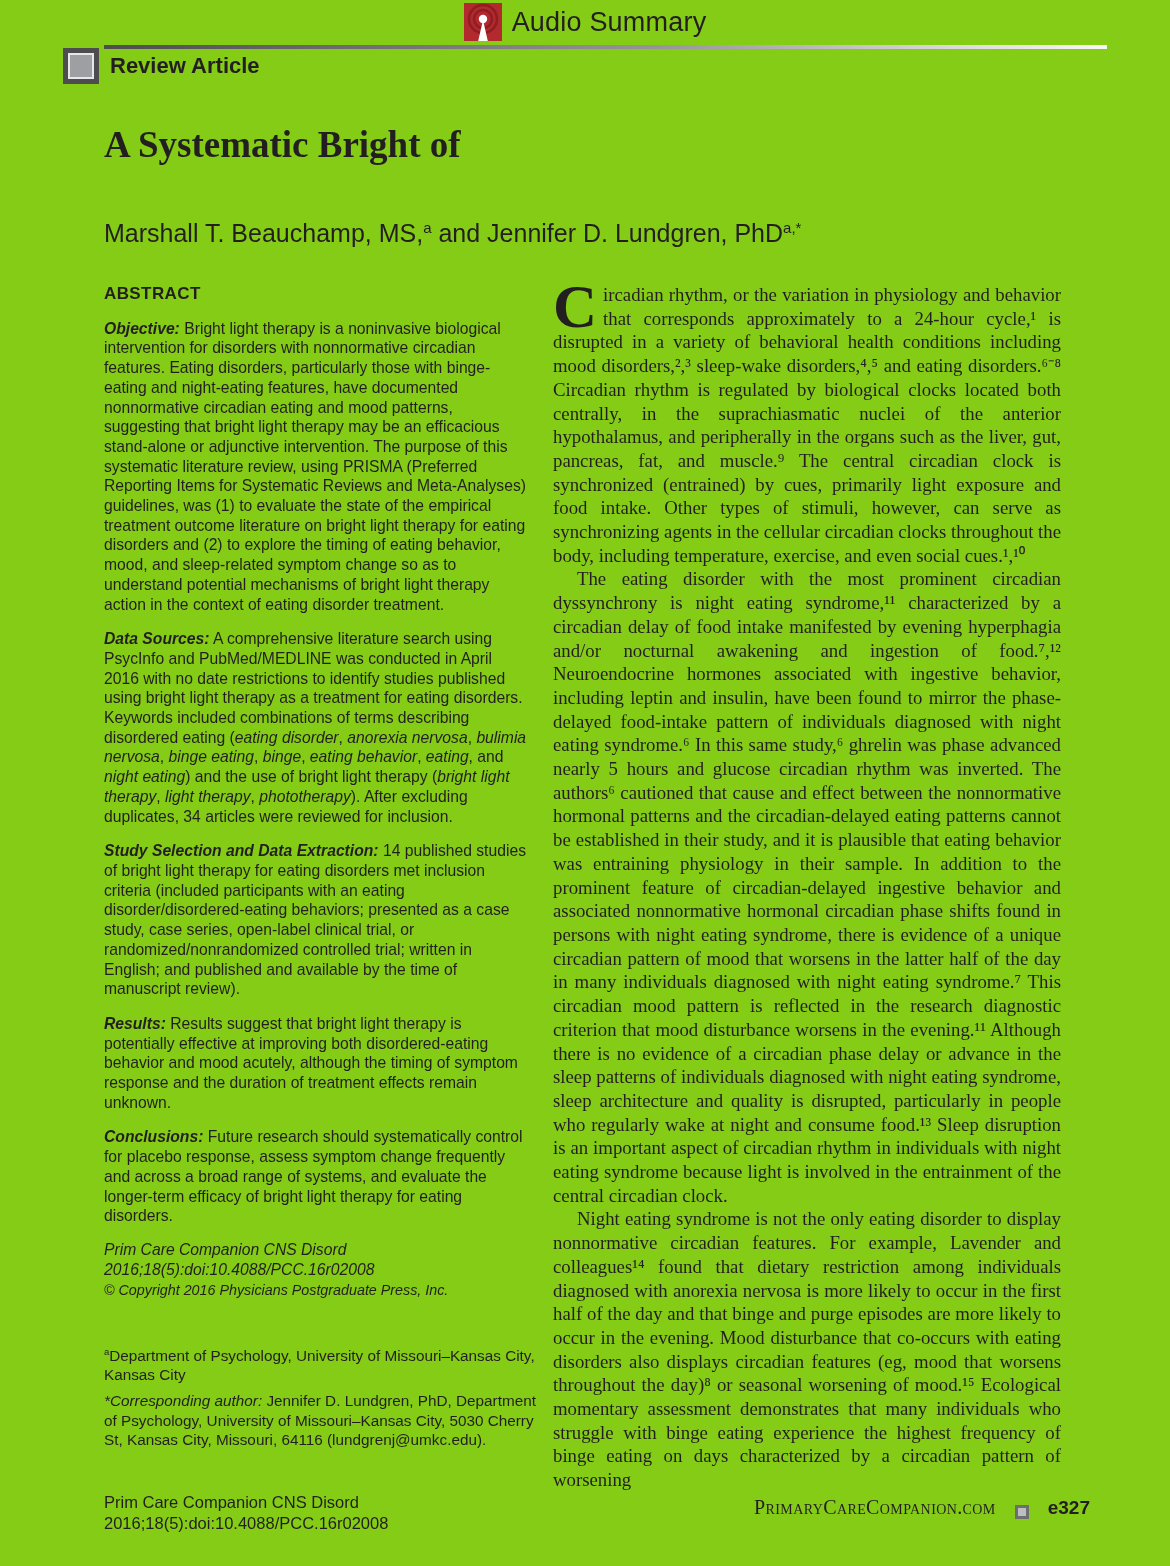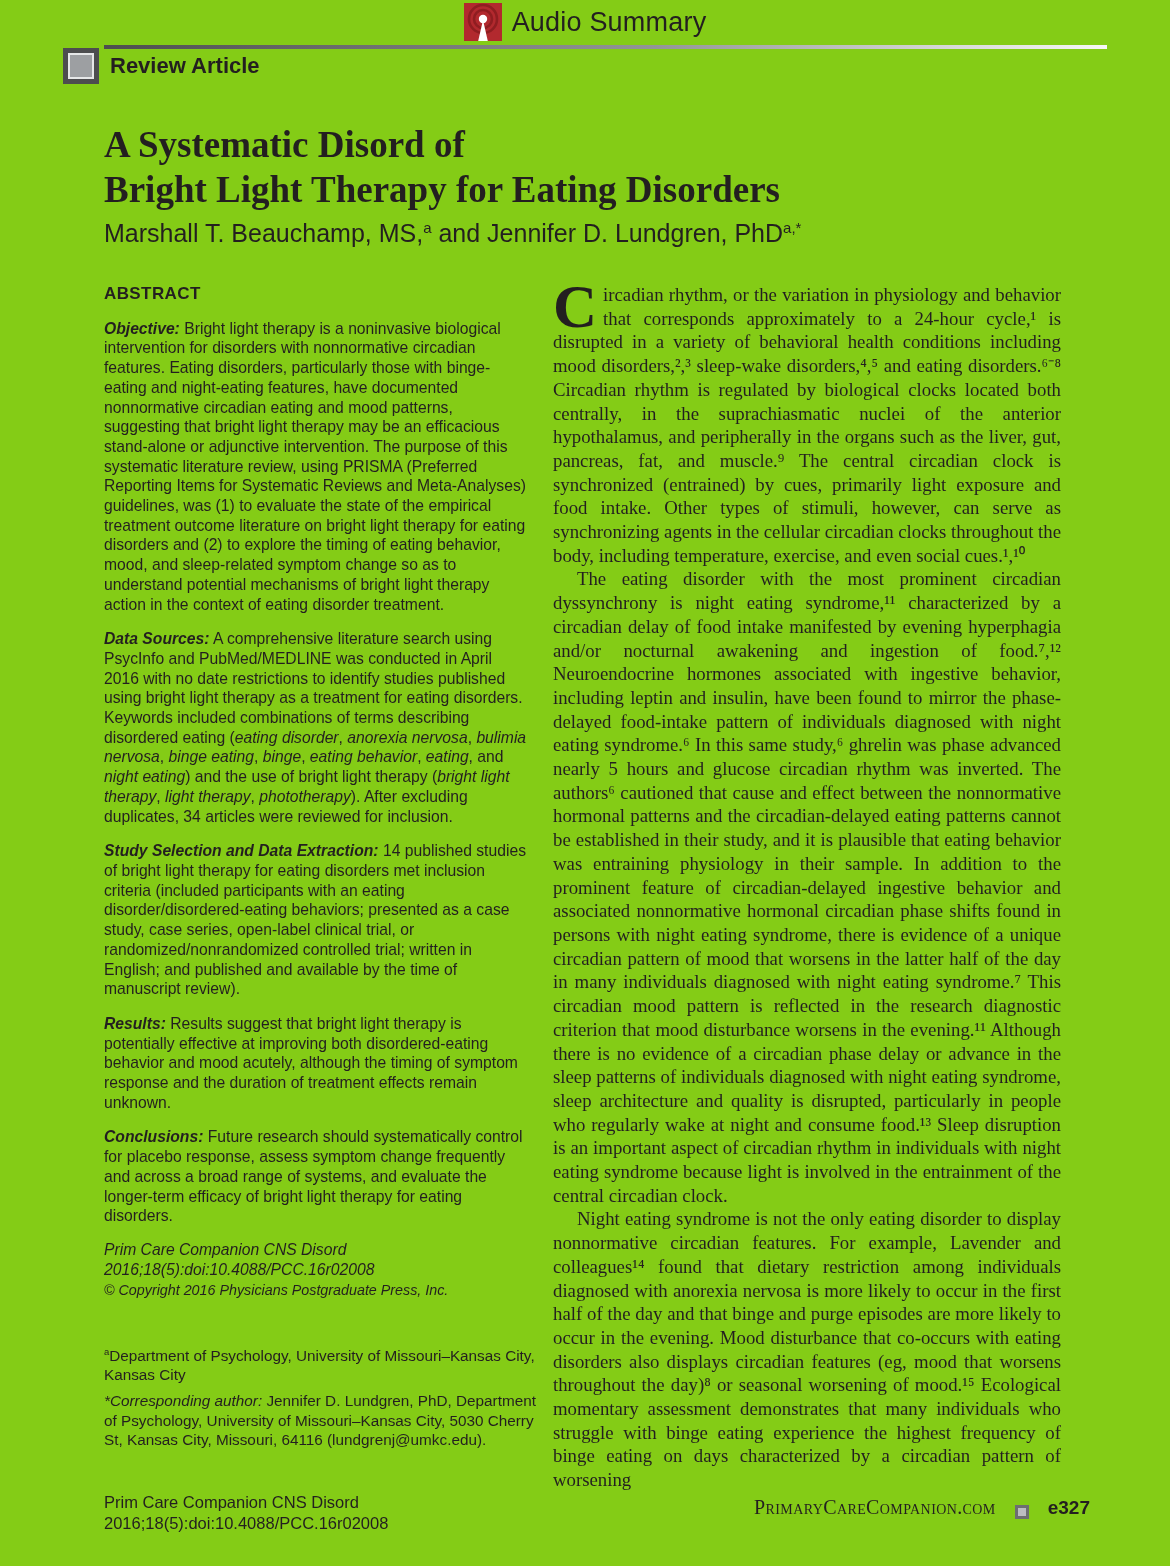"A Systematic Disord of" span { text: Disord -> Bright }
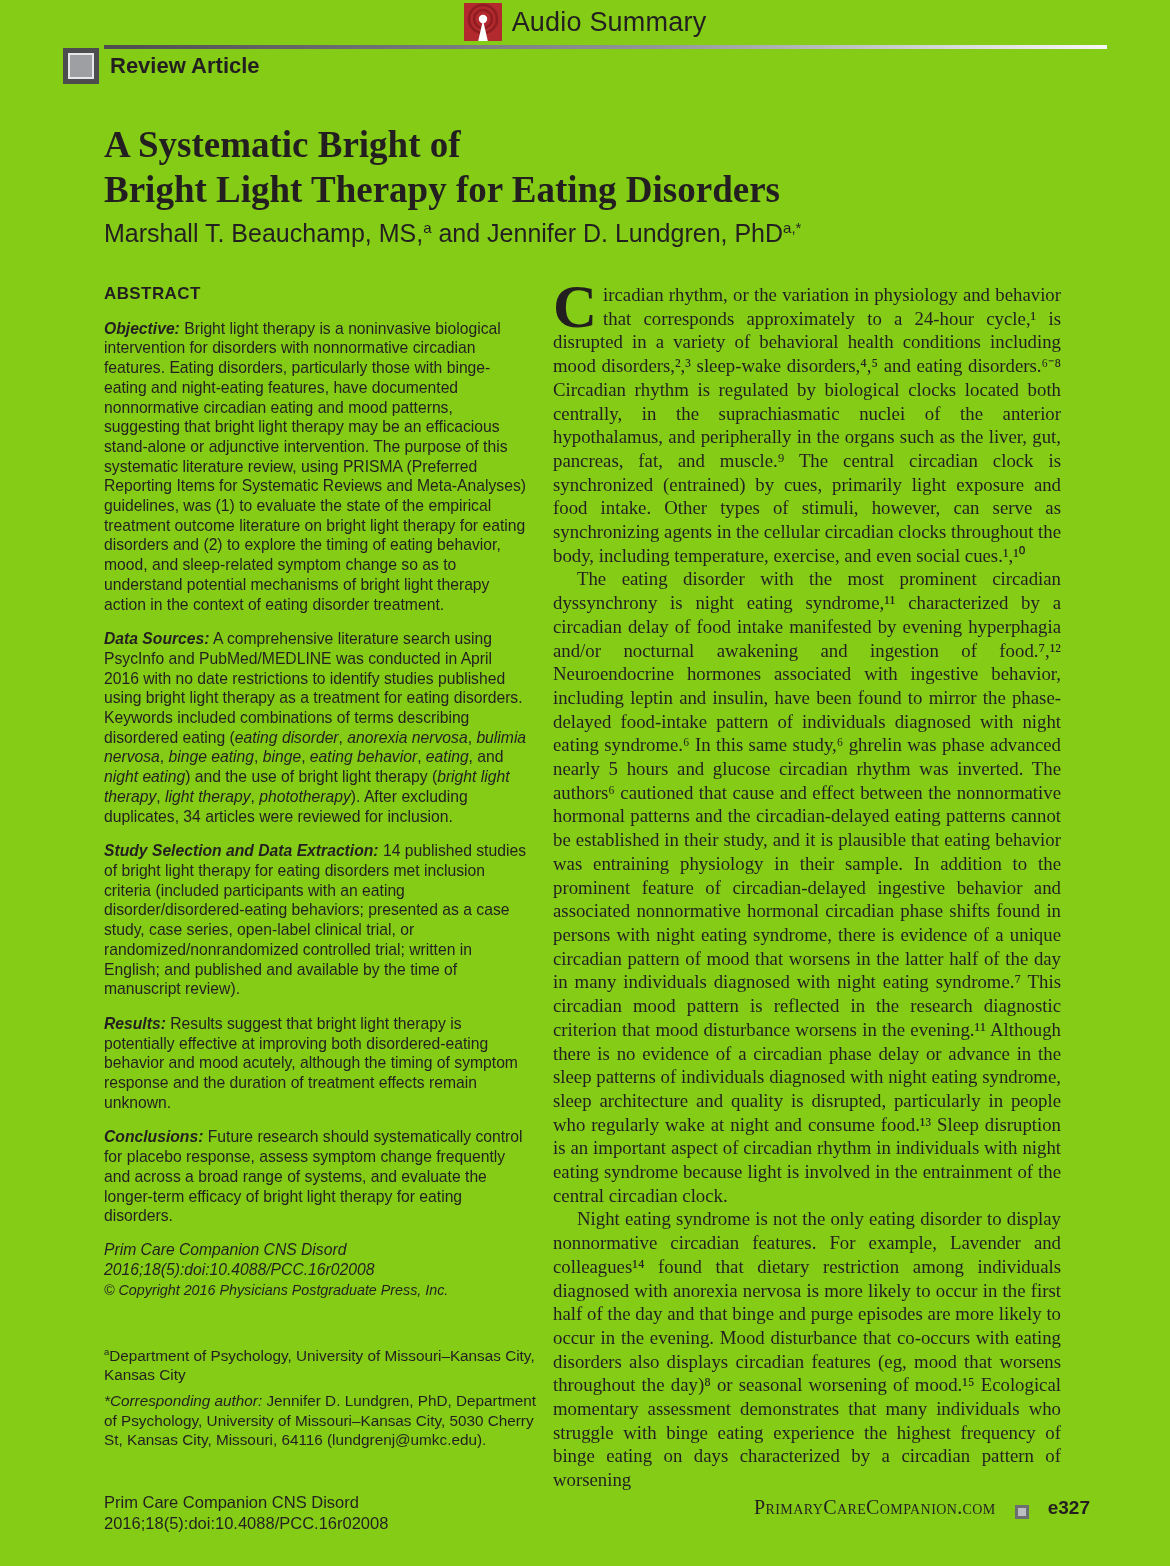"Bright Light Therapy for Eating" span { html: <span>Bright Light Therapy for Eating Disorders</span> -> none }
